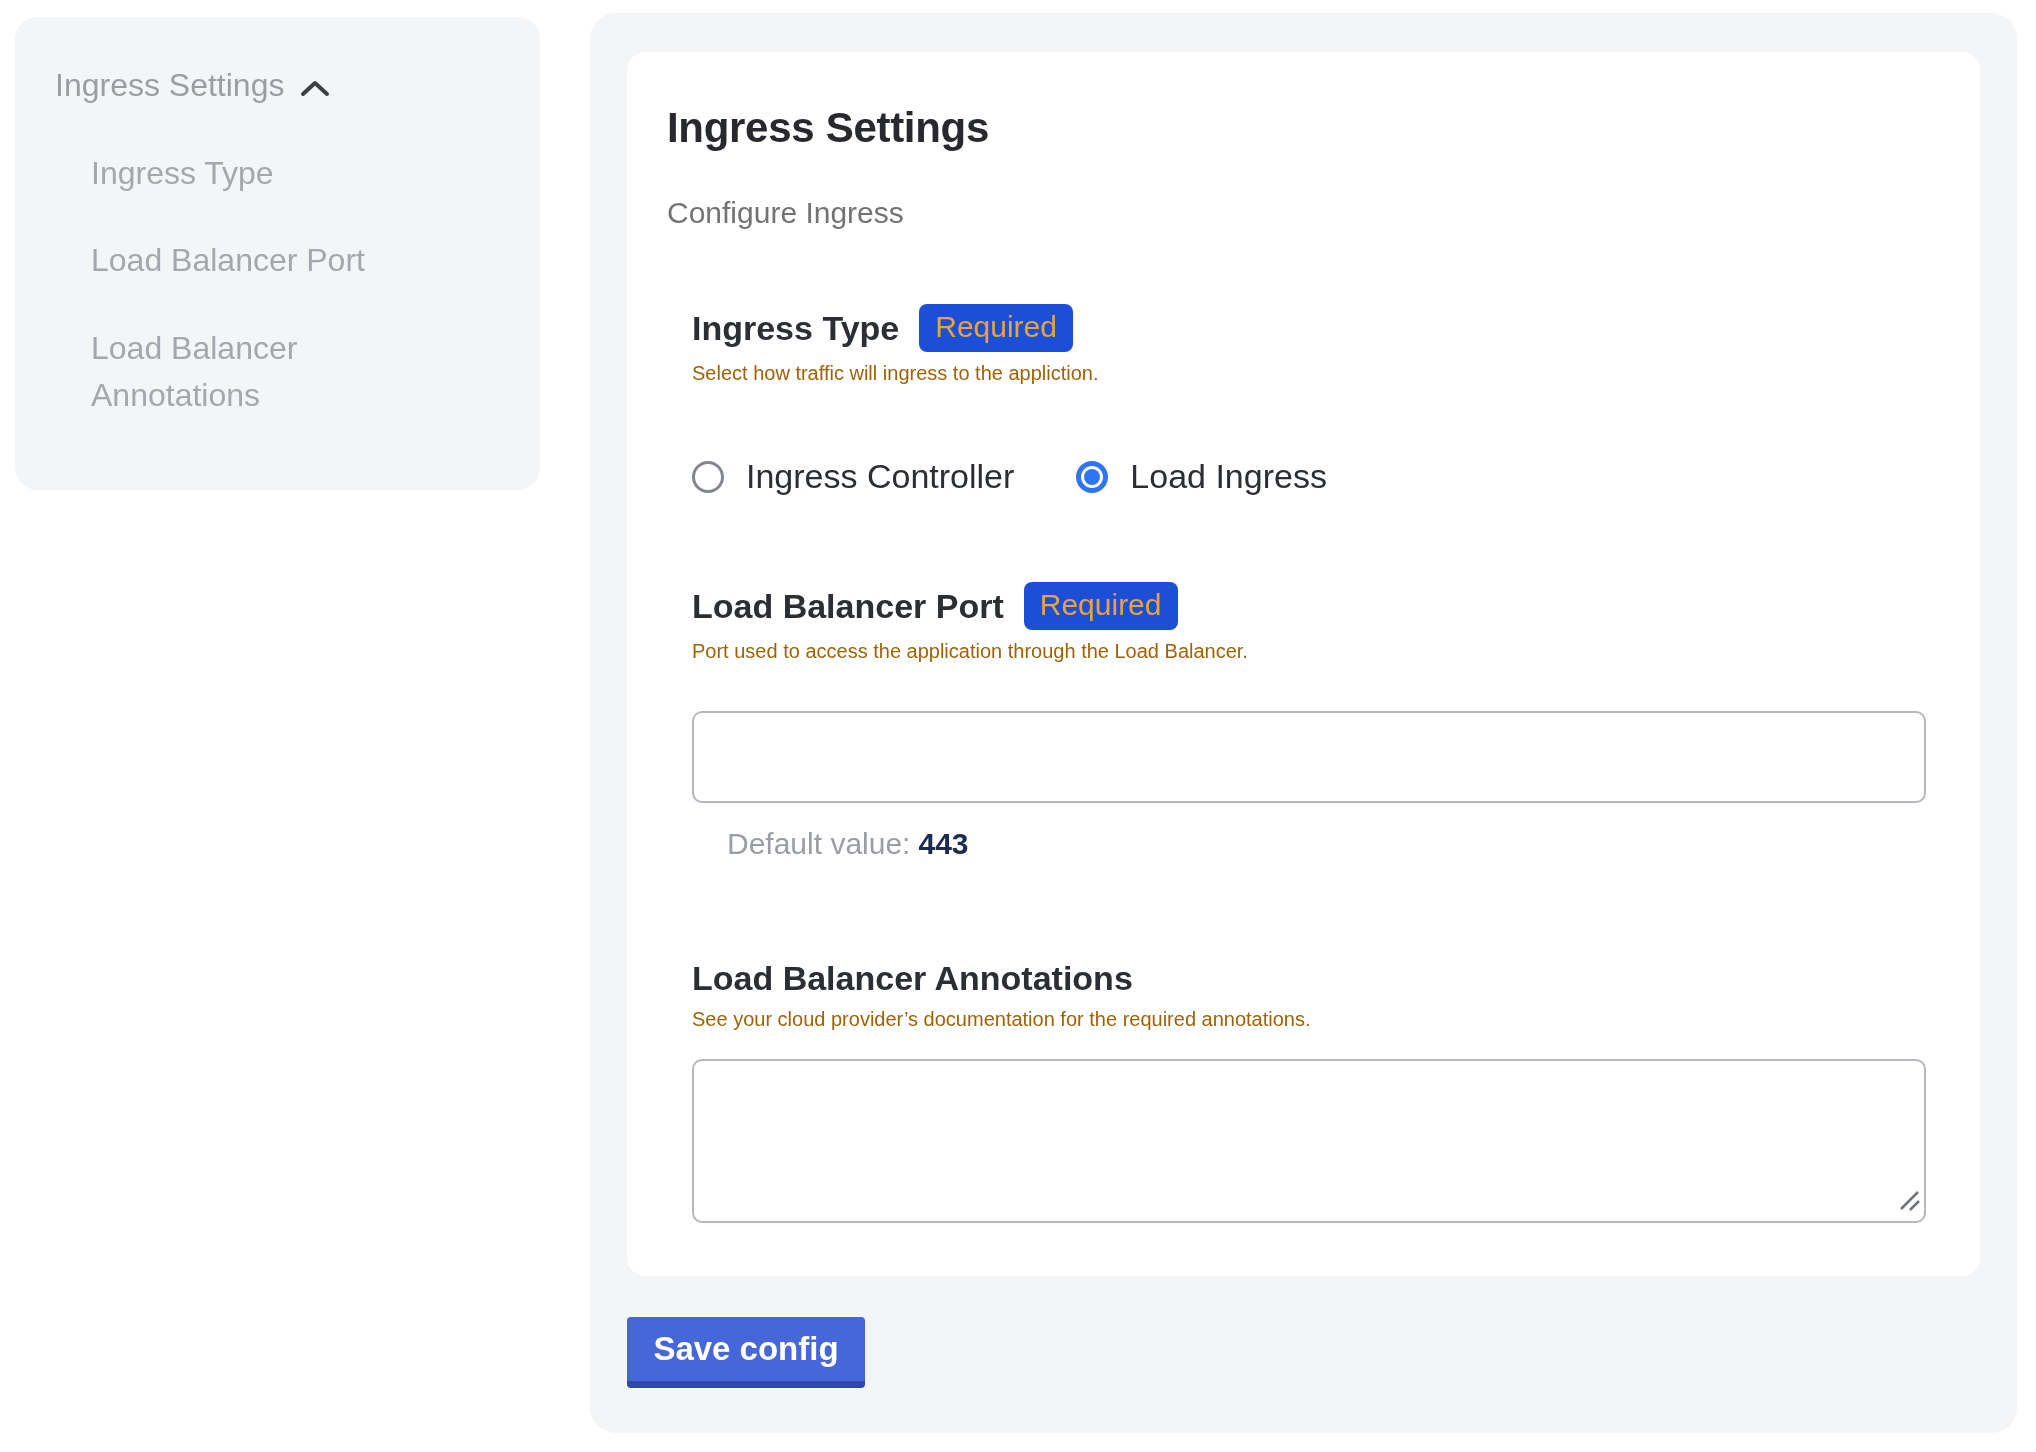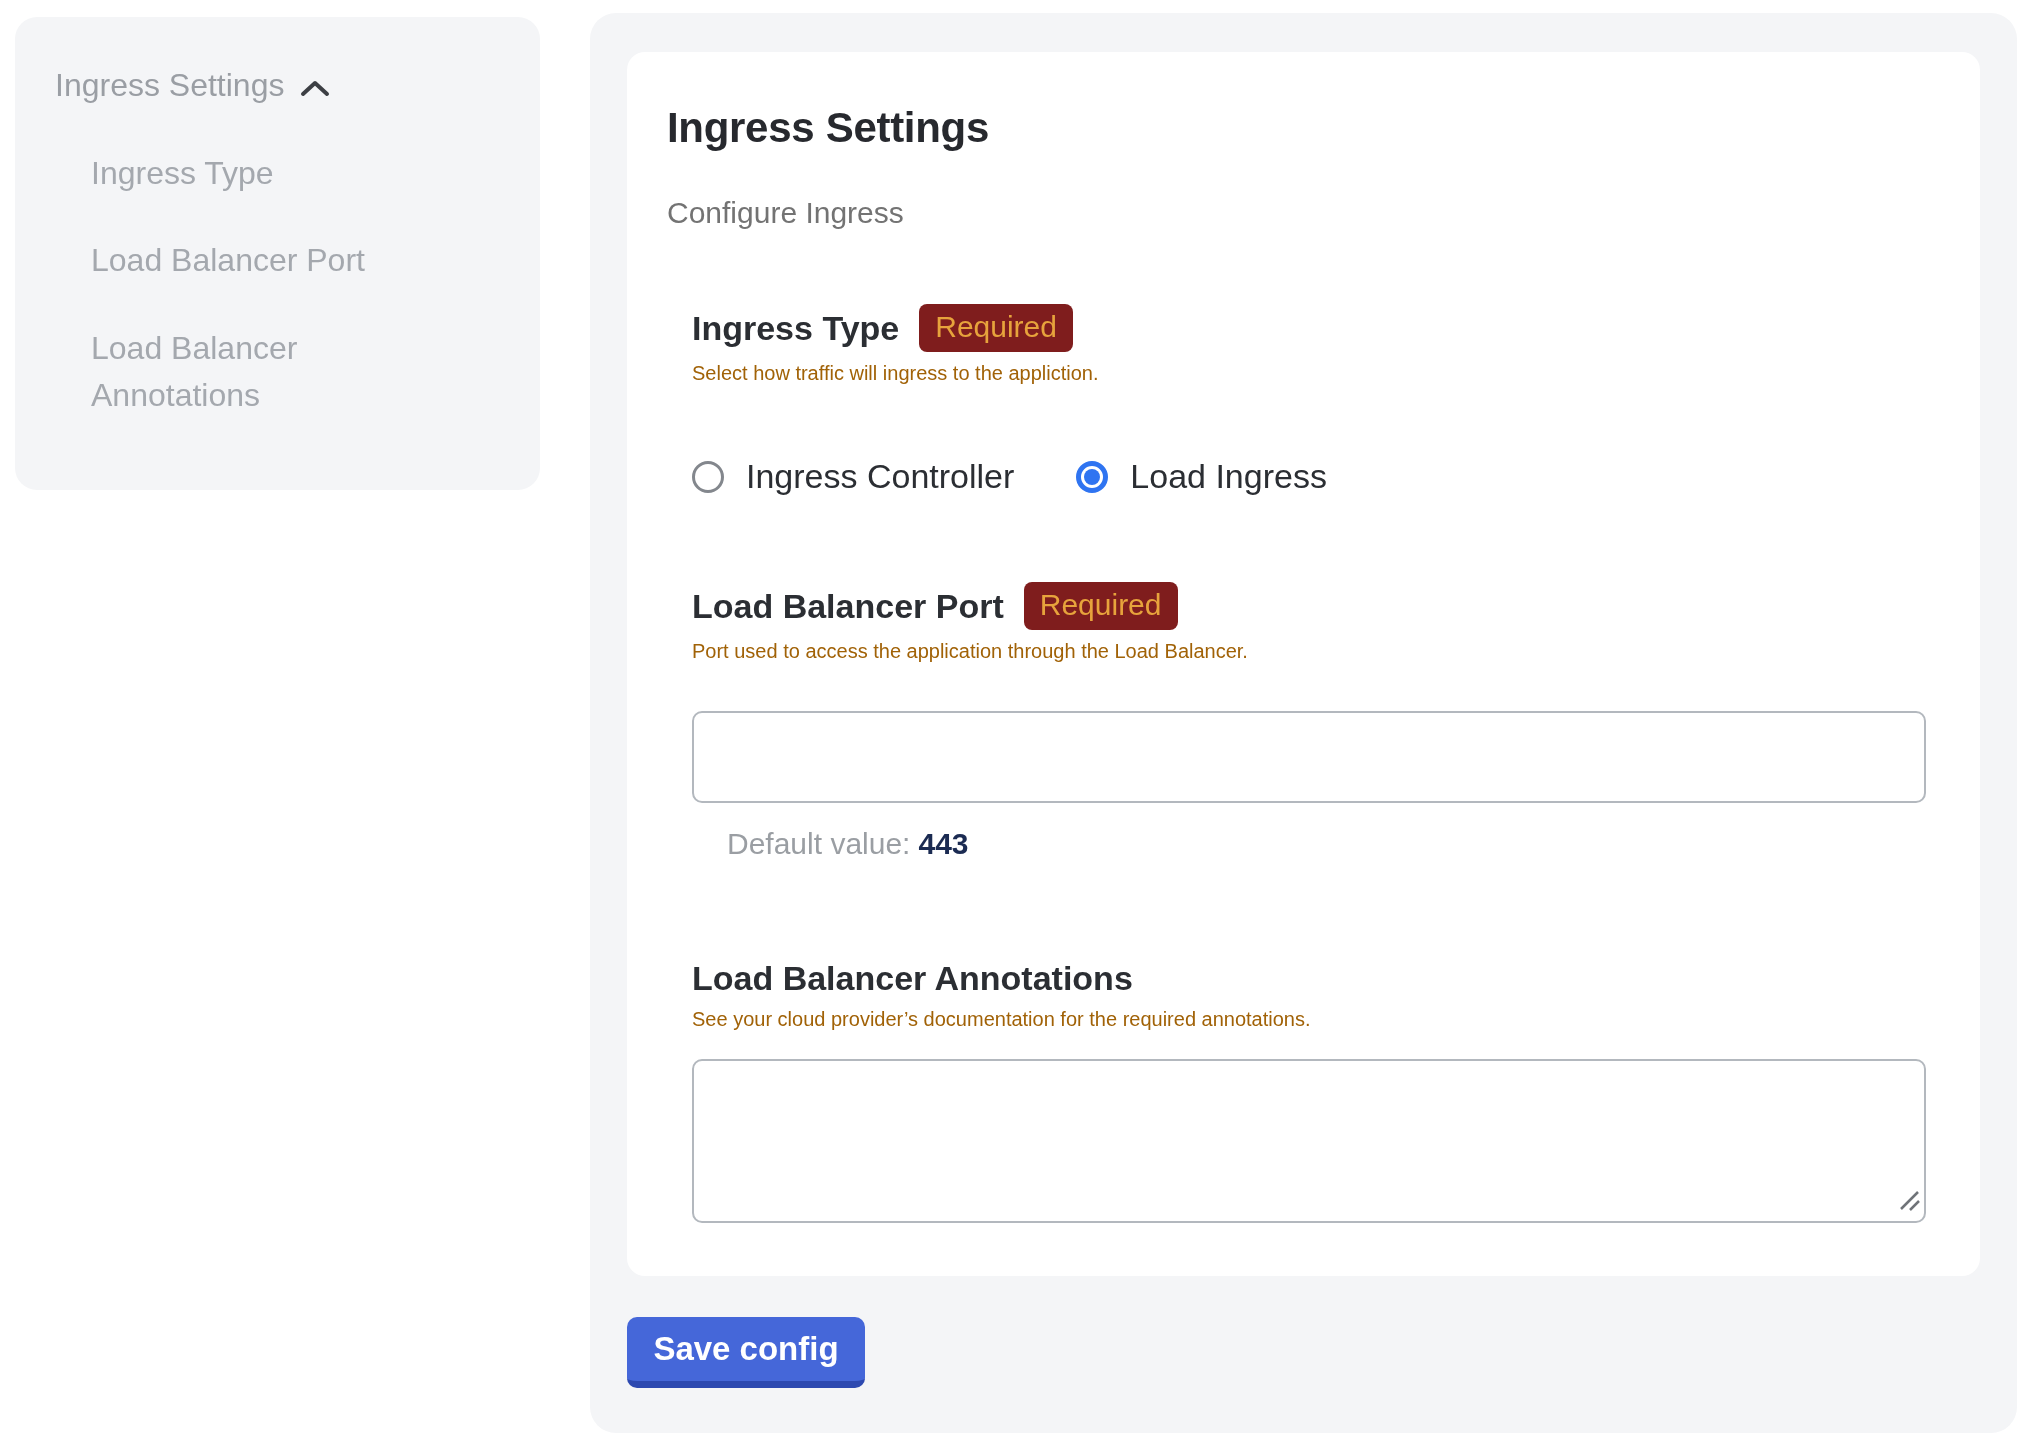"Required" .badge { background: #7f1d1d -> #1d4ed8 }
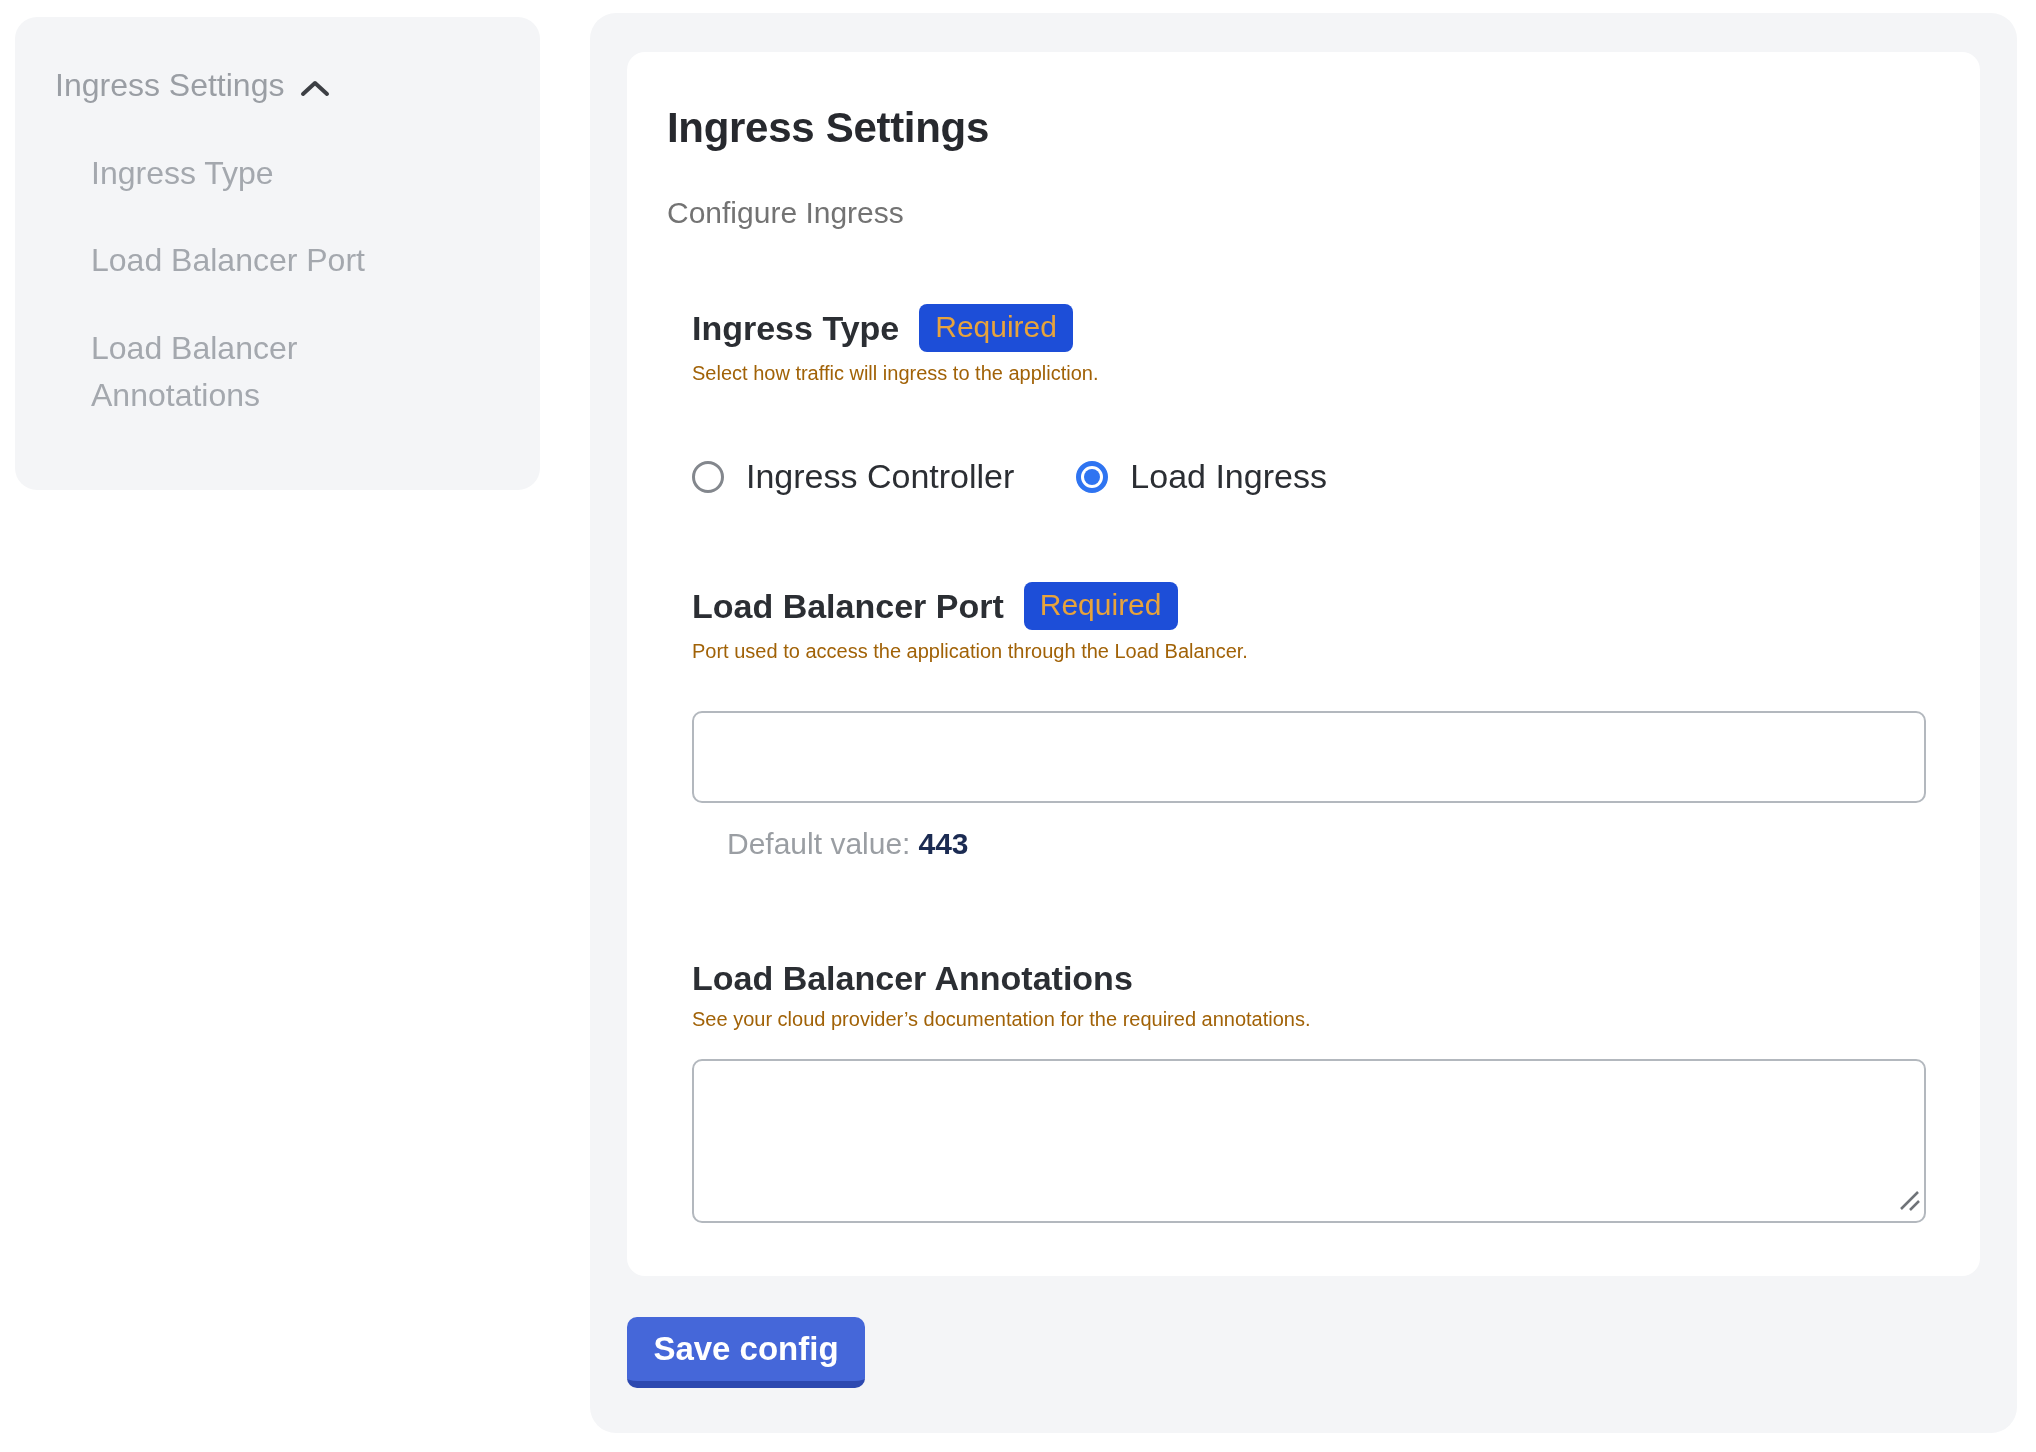"Save config" .save-btn { border-radius: 10px -> 4px }
